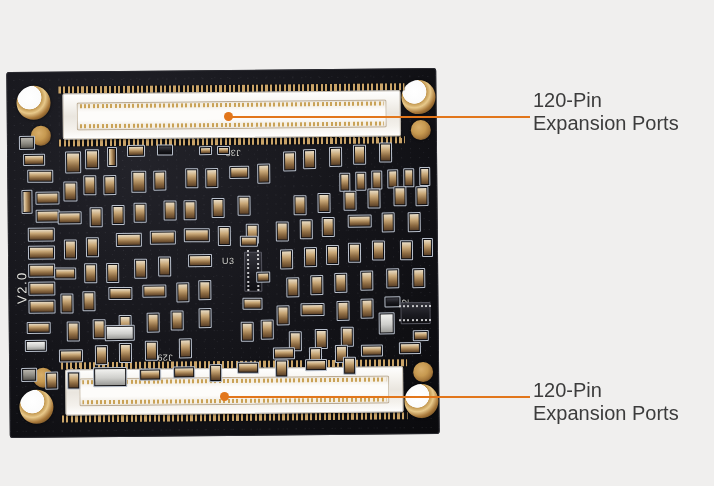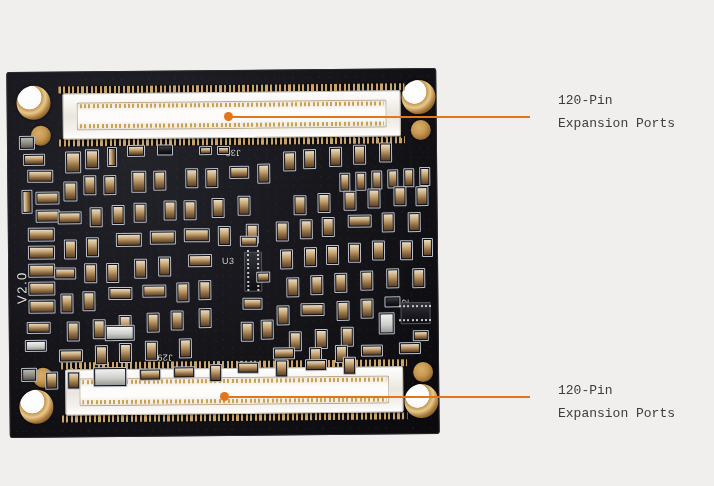"120-Pin" .callout-text { font-family: Liberation Mono, monospace -> Liberation Sans, sans-serif; font-size: 13px -> 20px; margin-left: 25px -> none }
